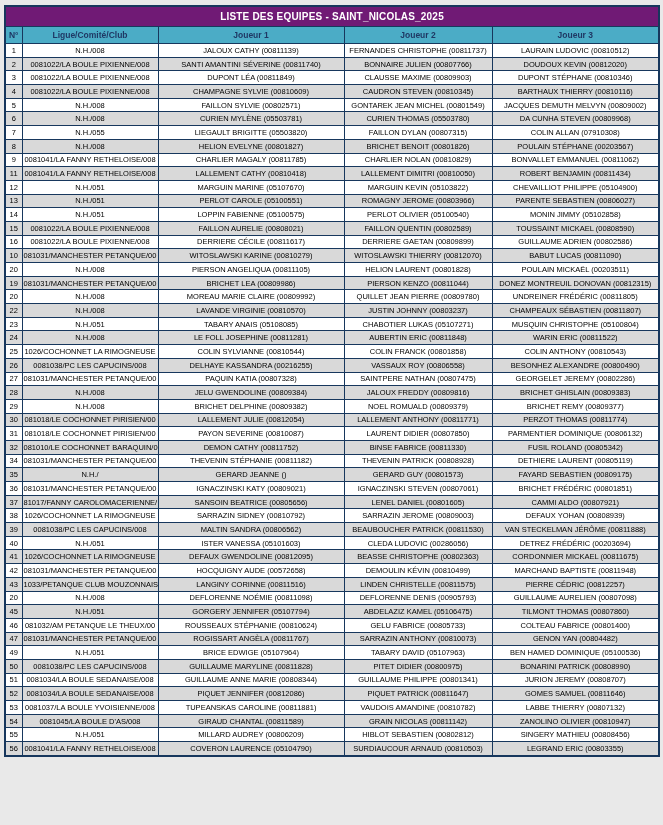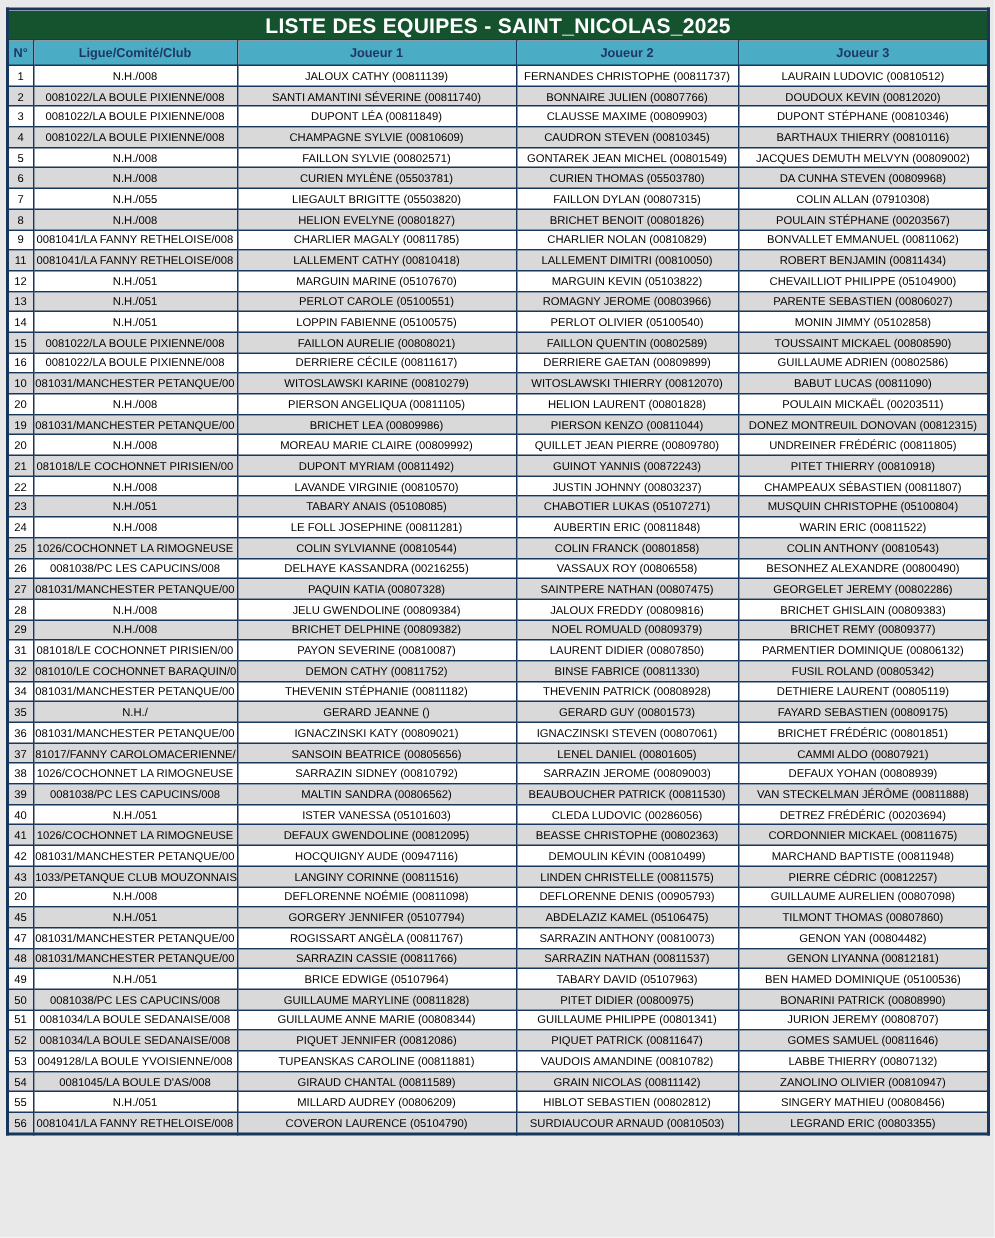"LISTE DES EQUIPES - SAINT_NICOLAS_2025" .title-row th { background: #14532d -> #701a75; font-size: 14px -> 10px }
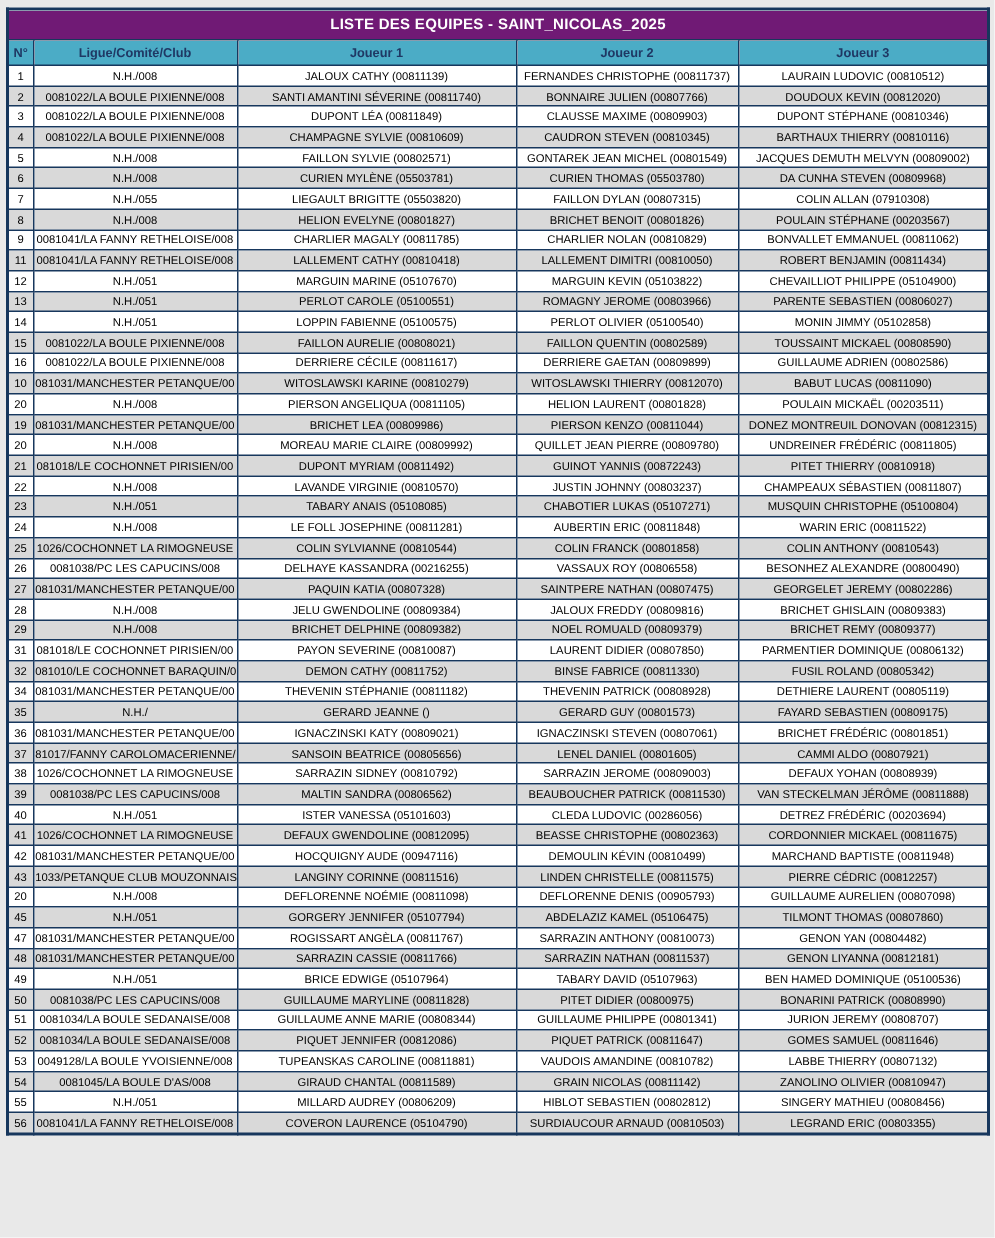"21" tr { html: <tr> <td>21</td> <td>081018/LE COCHONNET PIRISIEN/00</td> <td>DUPONT MYRIAM (00811492)</td> <td>GUINOT YANNIS (00872243)</td> <td>PITET THIERRY (00810918)</td> </tr> -> none }
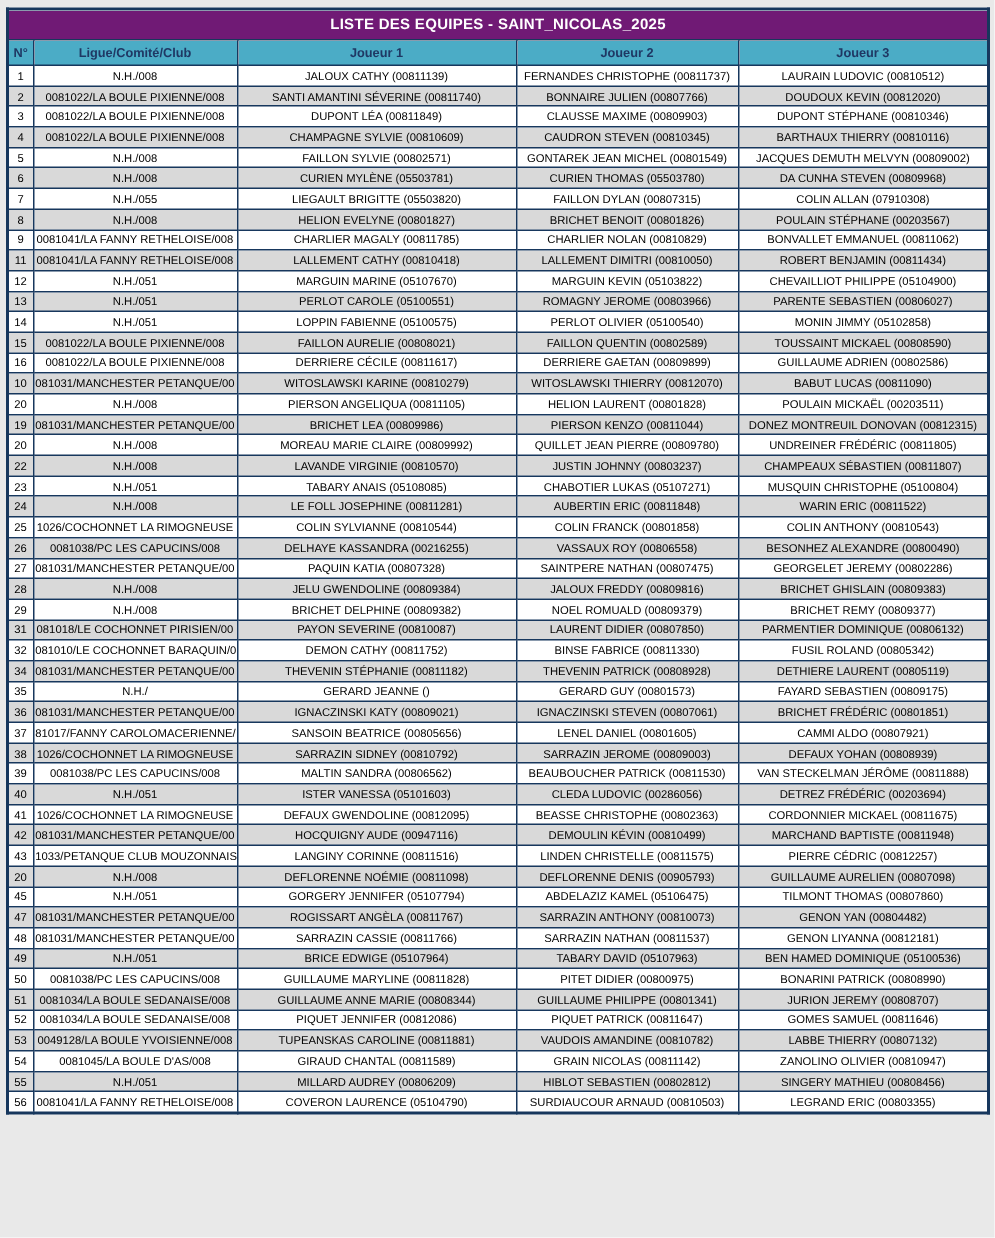"30" tr { html: none -> <tr> <td>30</td> <td>081018/LE COCHONNET PIRISIEN/00</td> <td>LALLEMENT JULIE (00812054)</td> <td>LALLEMENT ANTHONY (00811771)</td> <td>PERZOT THOMAS (00811774)</td> </tr> }
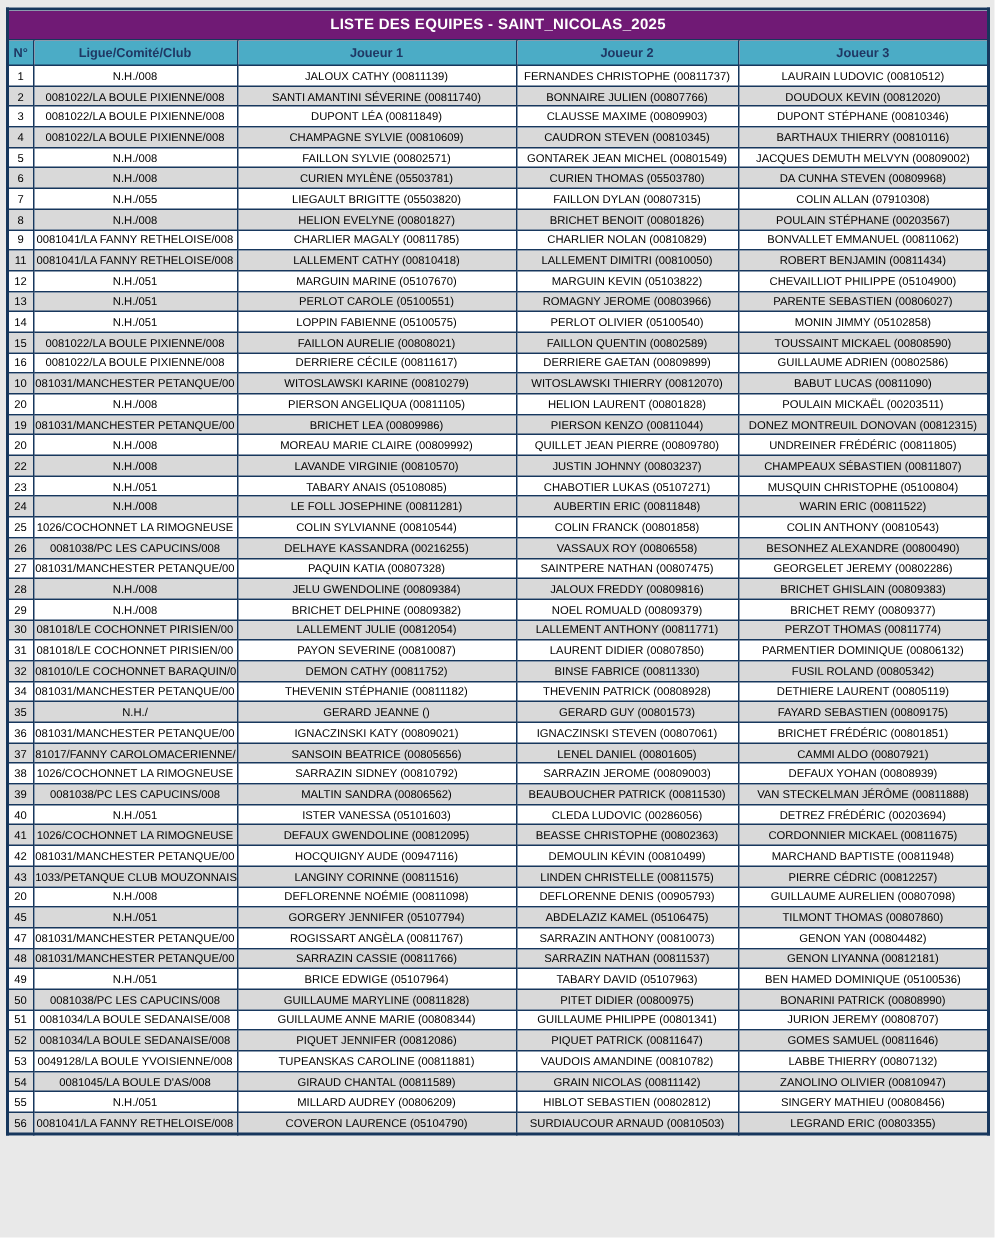"HOCQUIGNY AUDE (00947116)" td { text: 00947116 -> 00572658 }
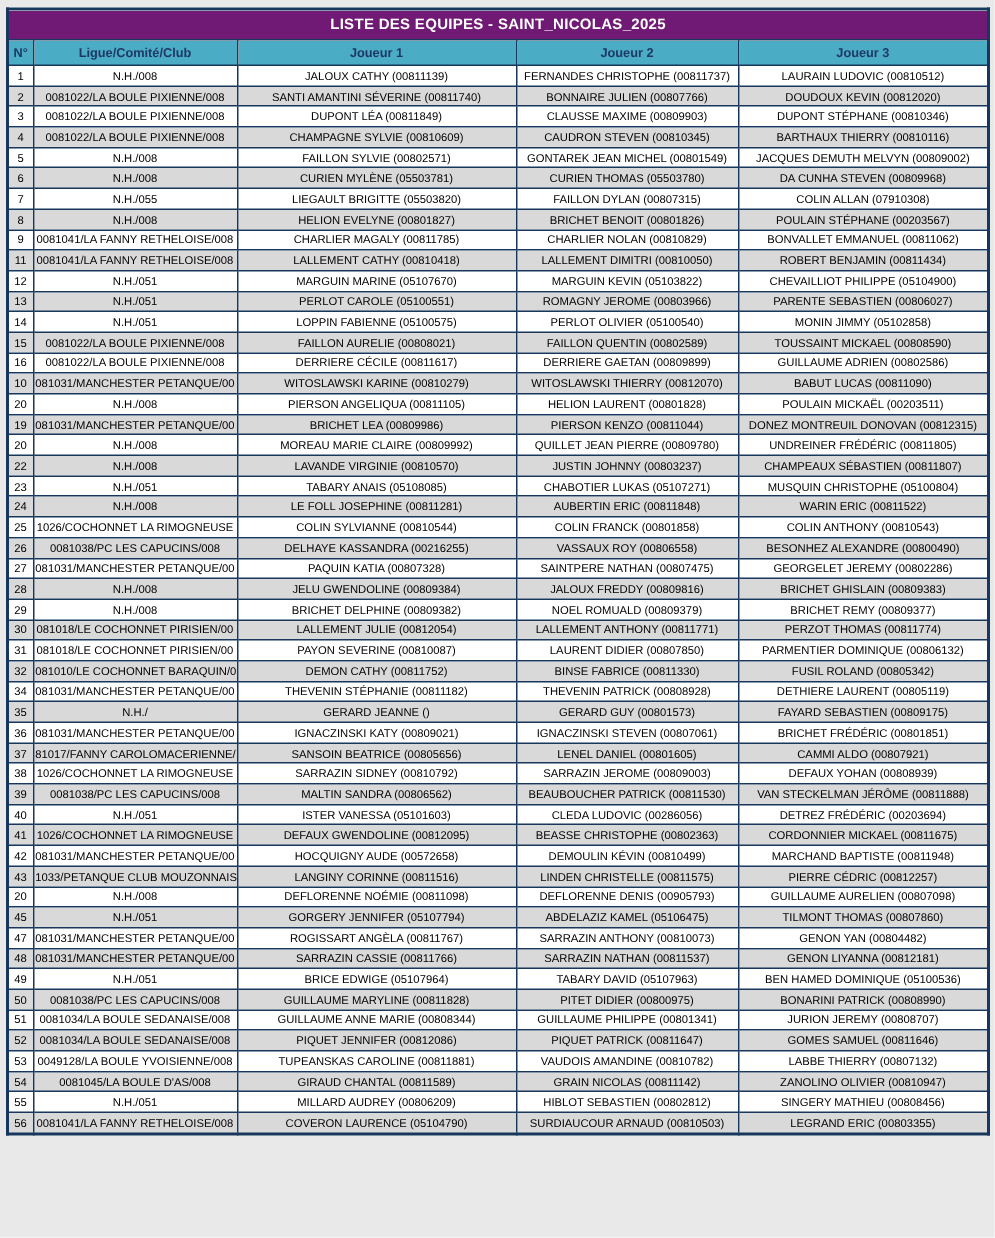"46" tr { html: none -> <tr> <td>46</td> <td>081032/AM PETANQUE LE THEUX/00</td> <td>ROUSSEAUX STÉPHANIE (00810624)</td> <td>GELU FABRICE (00805733)</td> <td>COLTEAU FABRICE (00801400)</td> </tr> }
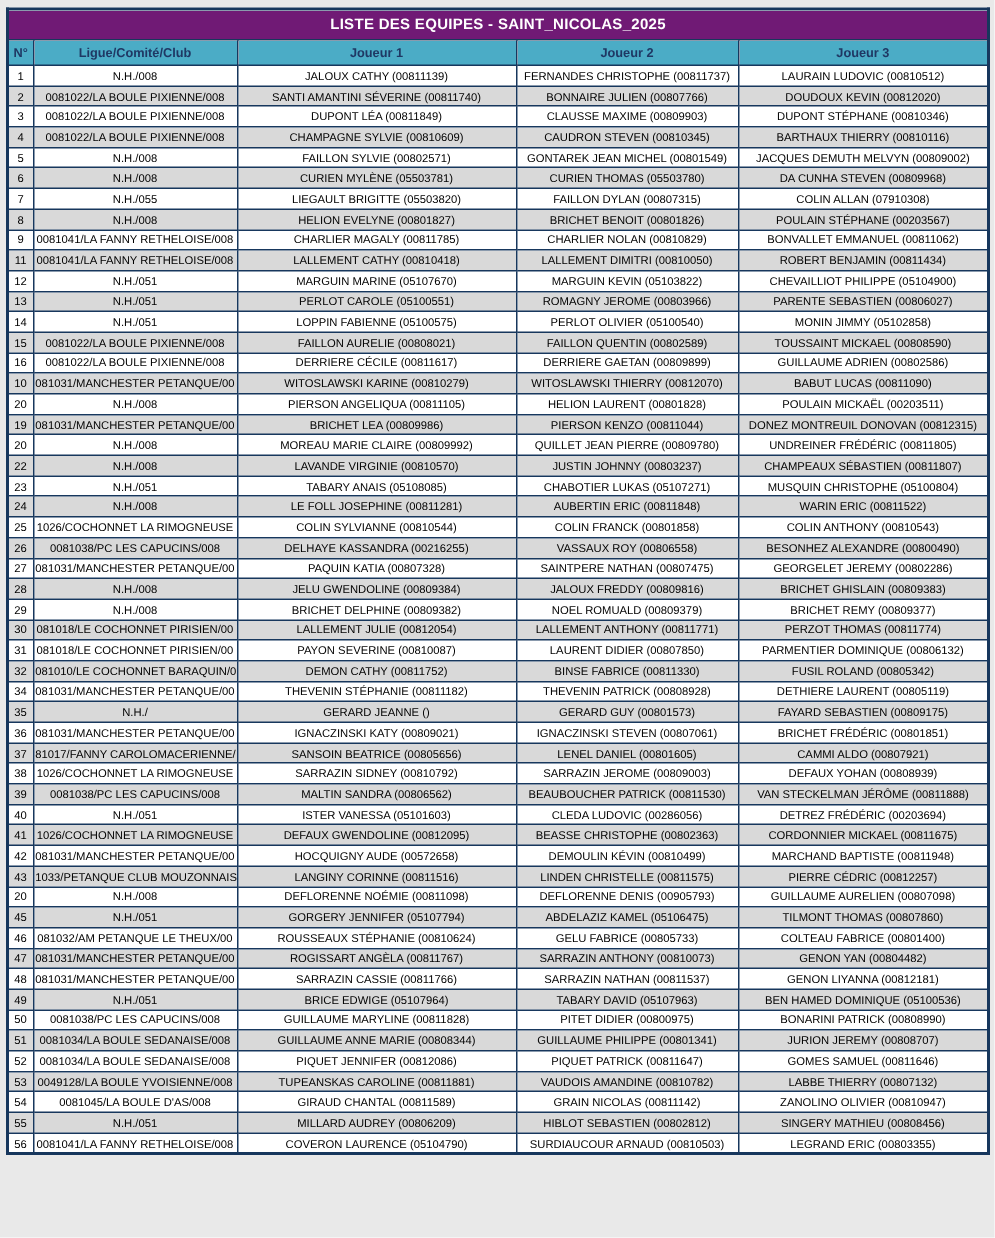"48" tr { html: <tr> <td>48</td> <td>081031/MANCHESTER PETANQUE/00</td> <td>SARRAZIN CASSIE (00811766)</td> <td>SARRAZIN NATHAN (00811537)</td> <td>GENON LIYANNA (00812181)</td> </tr> -> none }
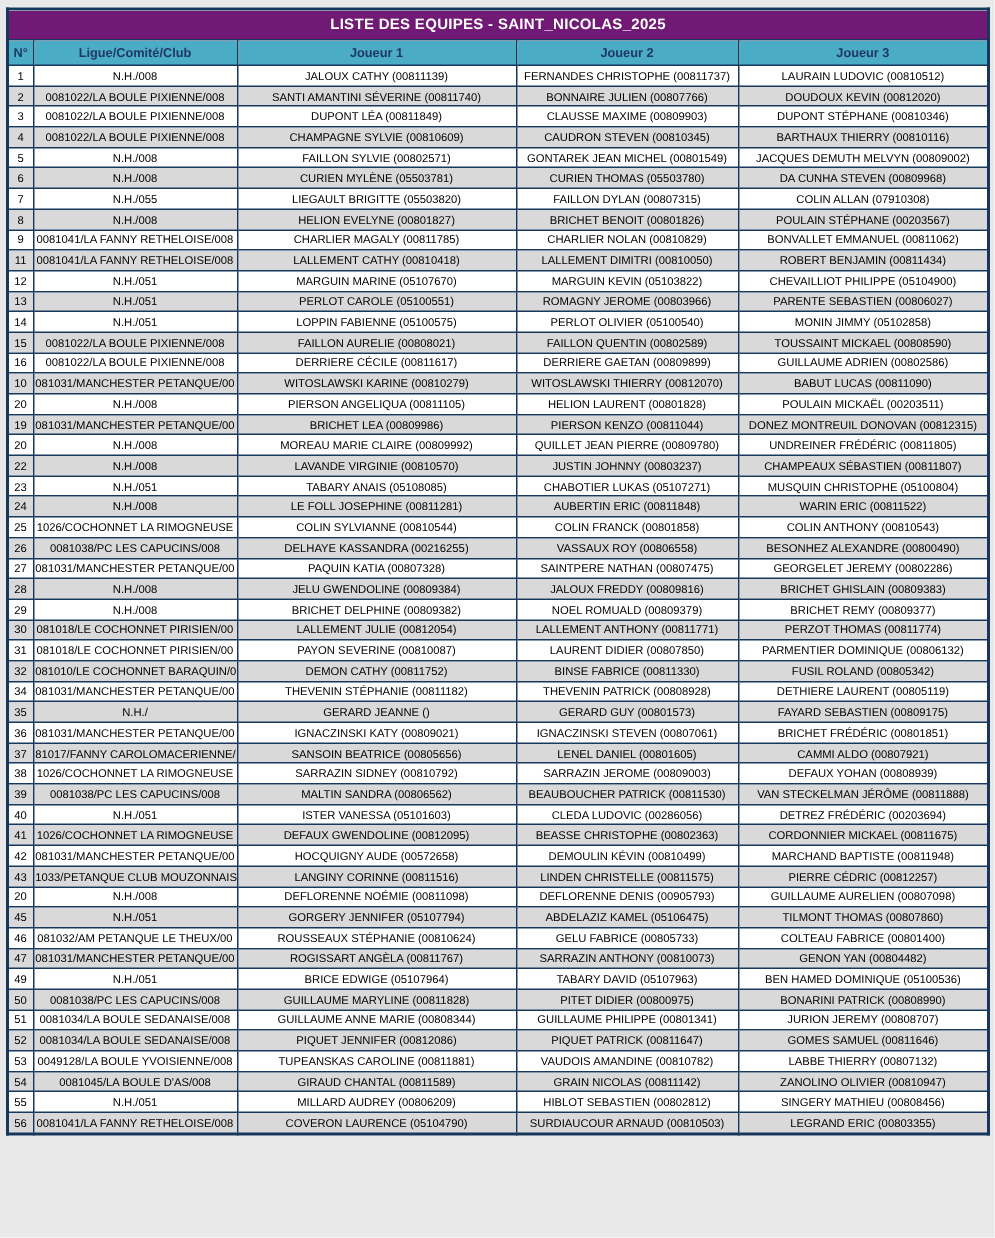"0049128/LA BOULE YVOISIENNE/008" td { text: 0049128/LA -> 0081037/LA }
